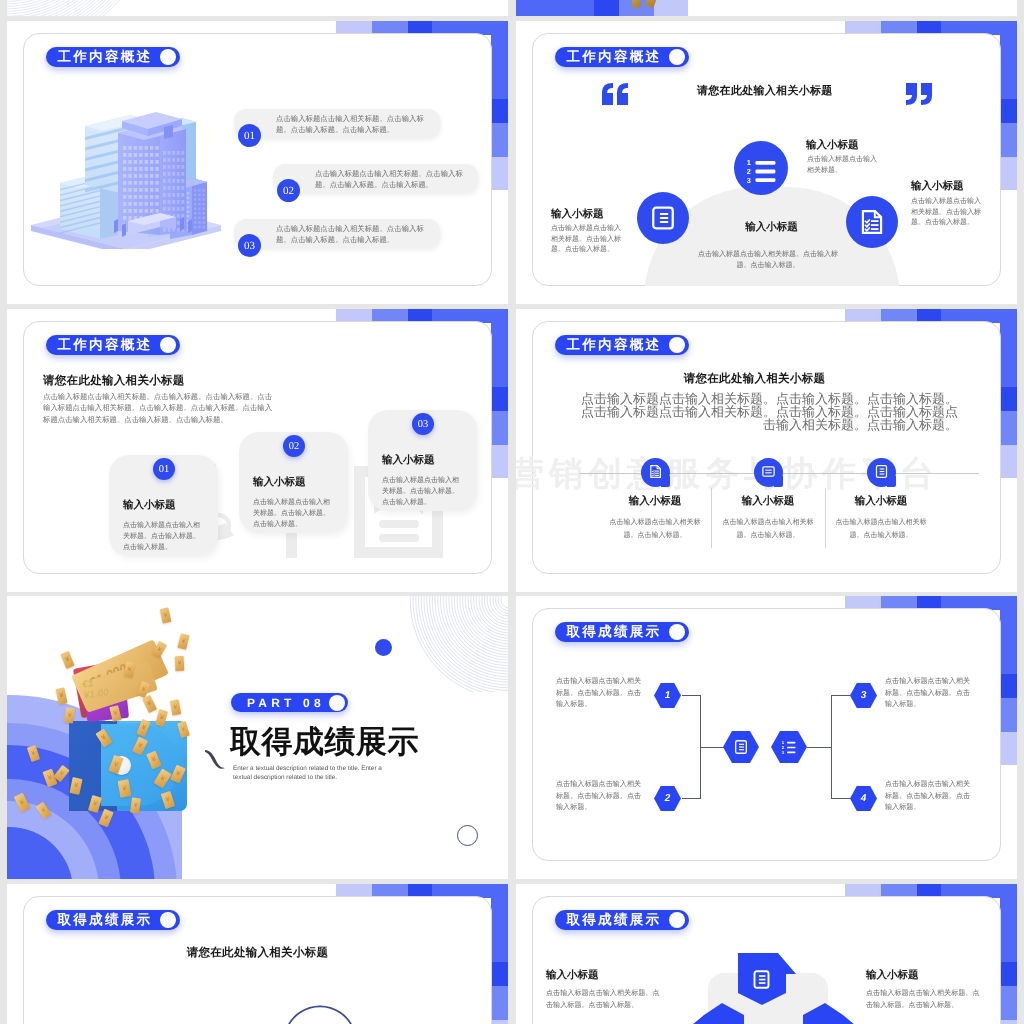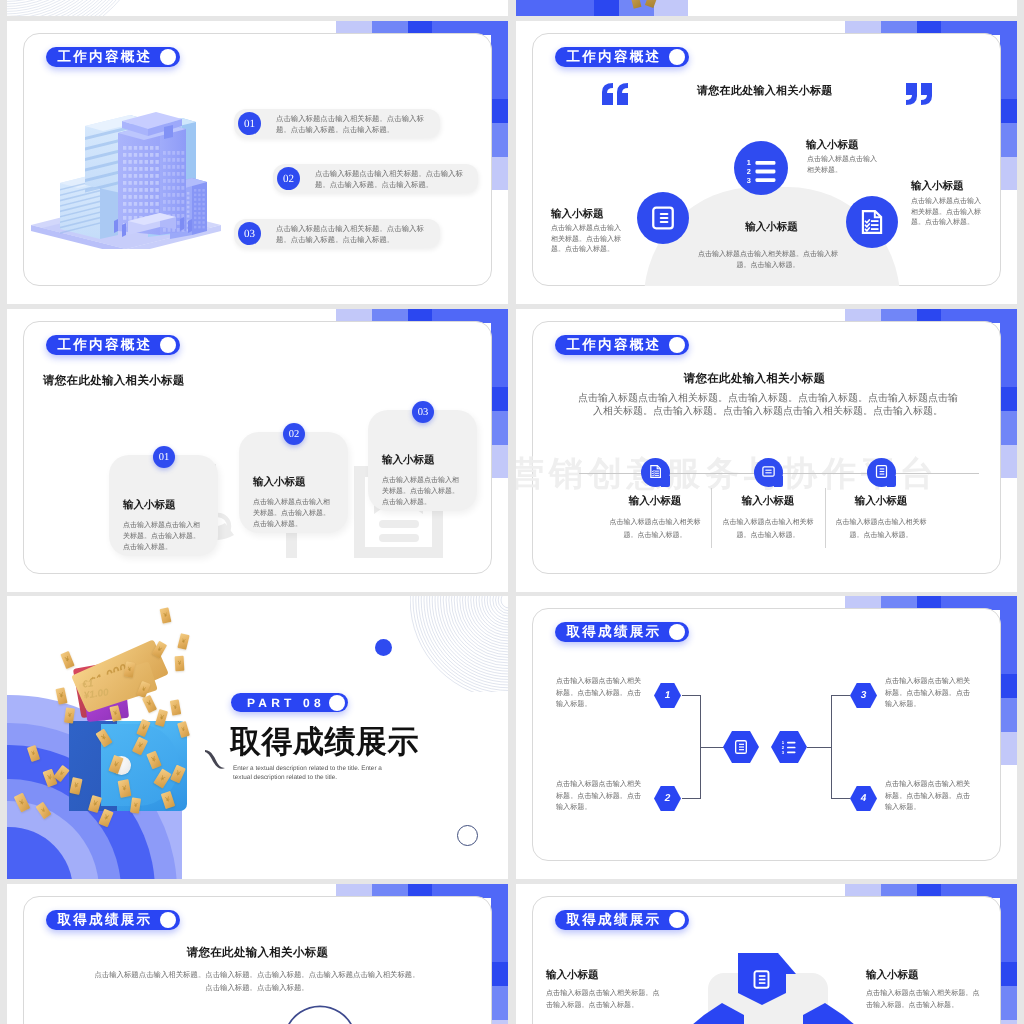"01" .numc { margin-top: none -> 12px }
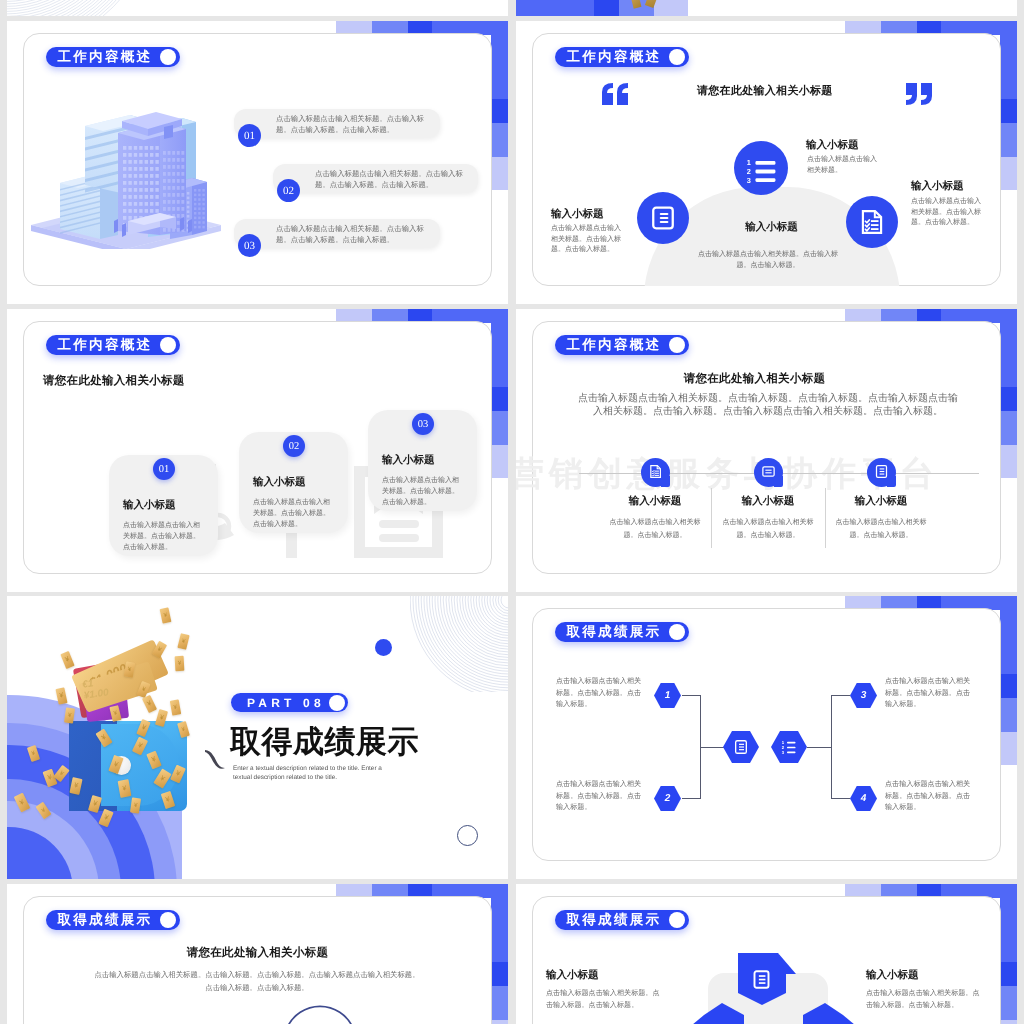"点击输入标题点击输入相关标题。点击输入标题。点击输入标题。点击输入标题点击输入相关标题。点击输入标题。点击输入标题。点击输入标题" div.bd { html: none -> <div>点击输入标题点击输入相关标题。点击输入标题。点击输入标题。点击输入标题点击输入相关标题。点击输入标题。点击输入标题。点击输入标题点击输入相关标题。点击输入标题。点击输入标题。</div> }
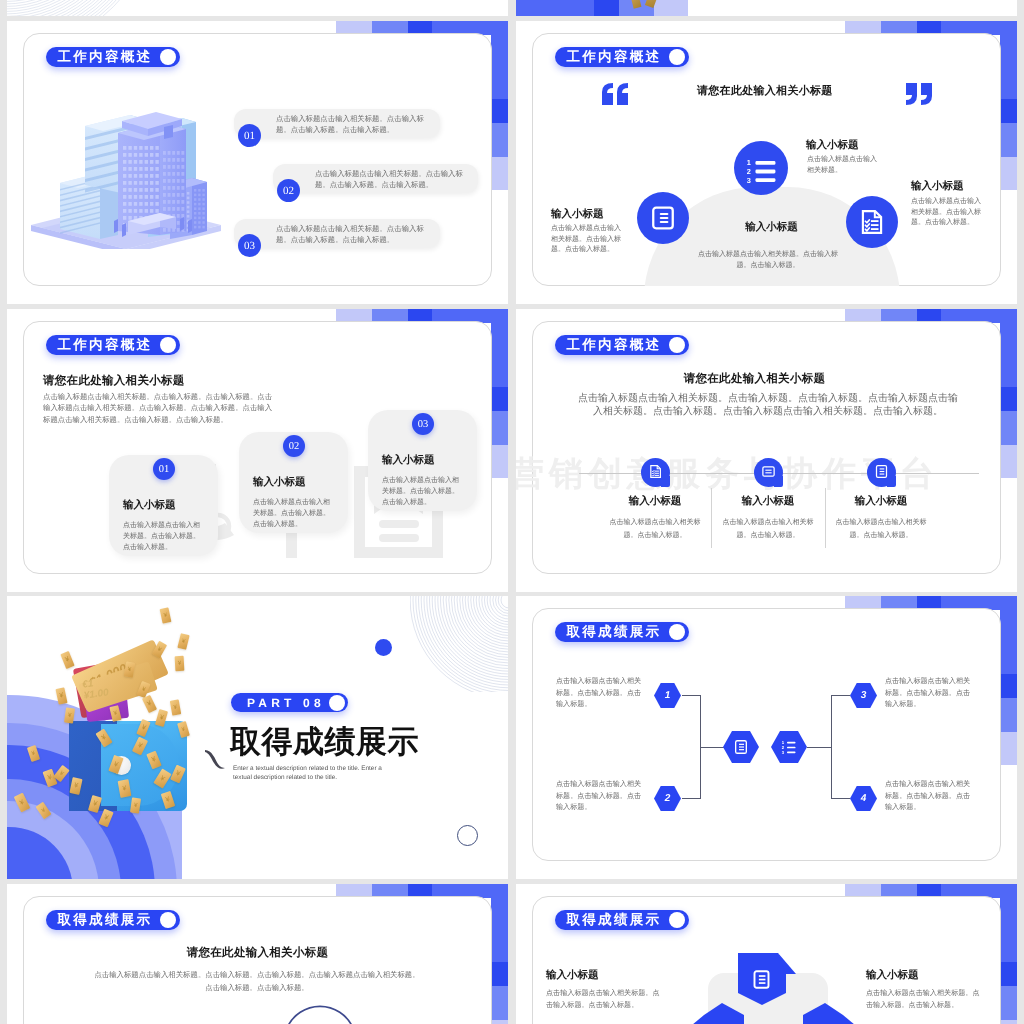"点击输入标题点击输入相关标题。点击输入标题。点击输入标题。点击输入标题点击输入相关标题。点击输入标题。点击输入标题点击输入相关标" div.bd { font-size: 10px -> 13px; text-align: center -> right }
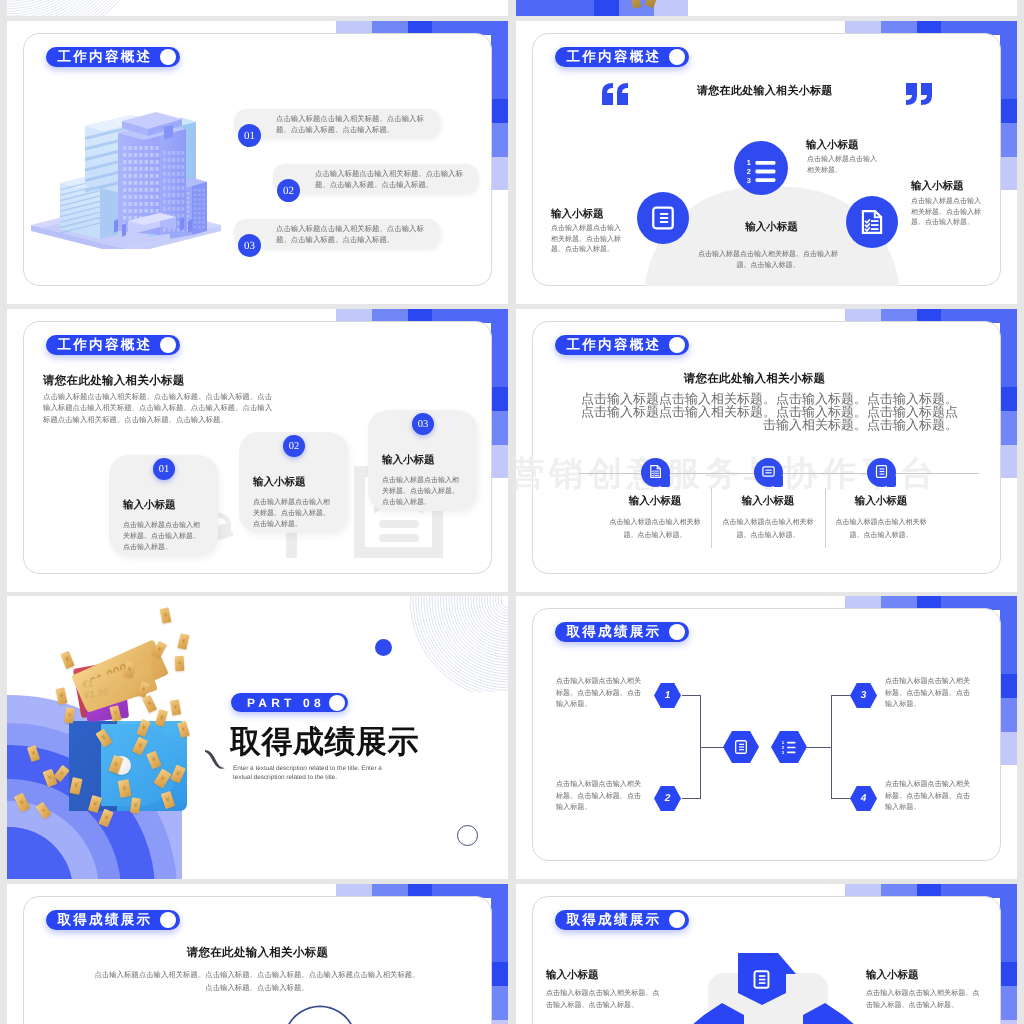"点击输入标题点击输入相关标题。点击输入标题。点击输入标题。点击输入标题点击输入相关标题。点击输入标题。点击输入标题。" div.bd { html: <div>点击输入标题点击输入相关标题。点击输入标题。点击输入标题。点击输入标题点击输入相关标题。点击输入标题。点击输入标题。</div> -> none }
